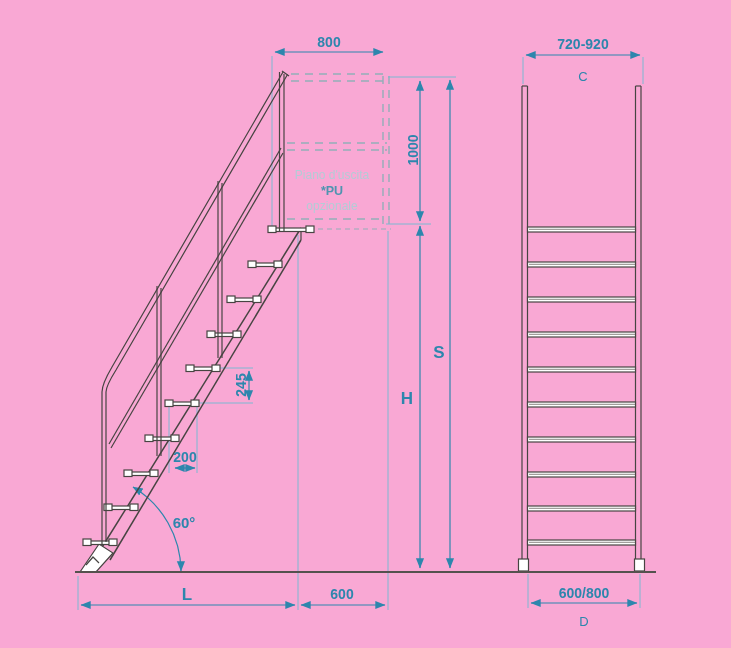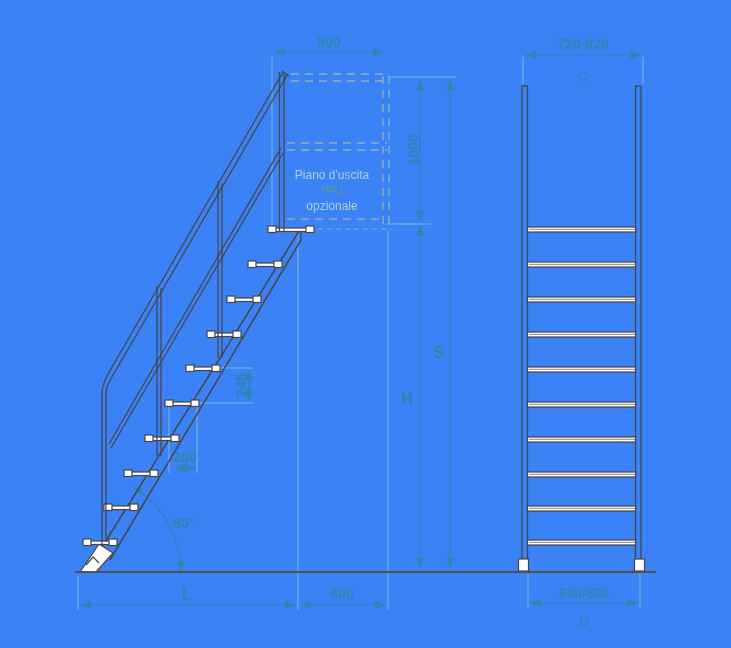"800" .stage { background: #3b82f6 -> #f9a8d4 }
